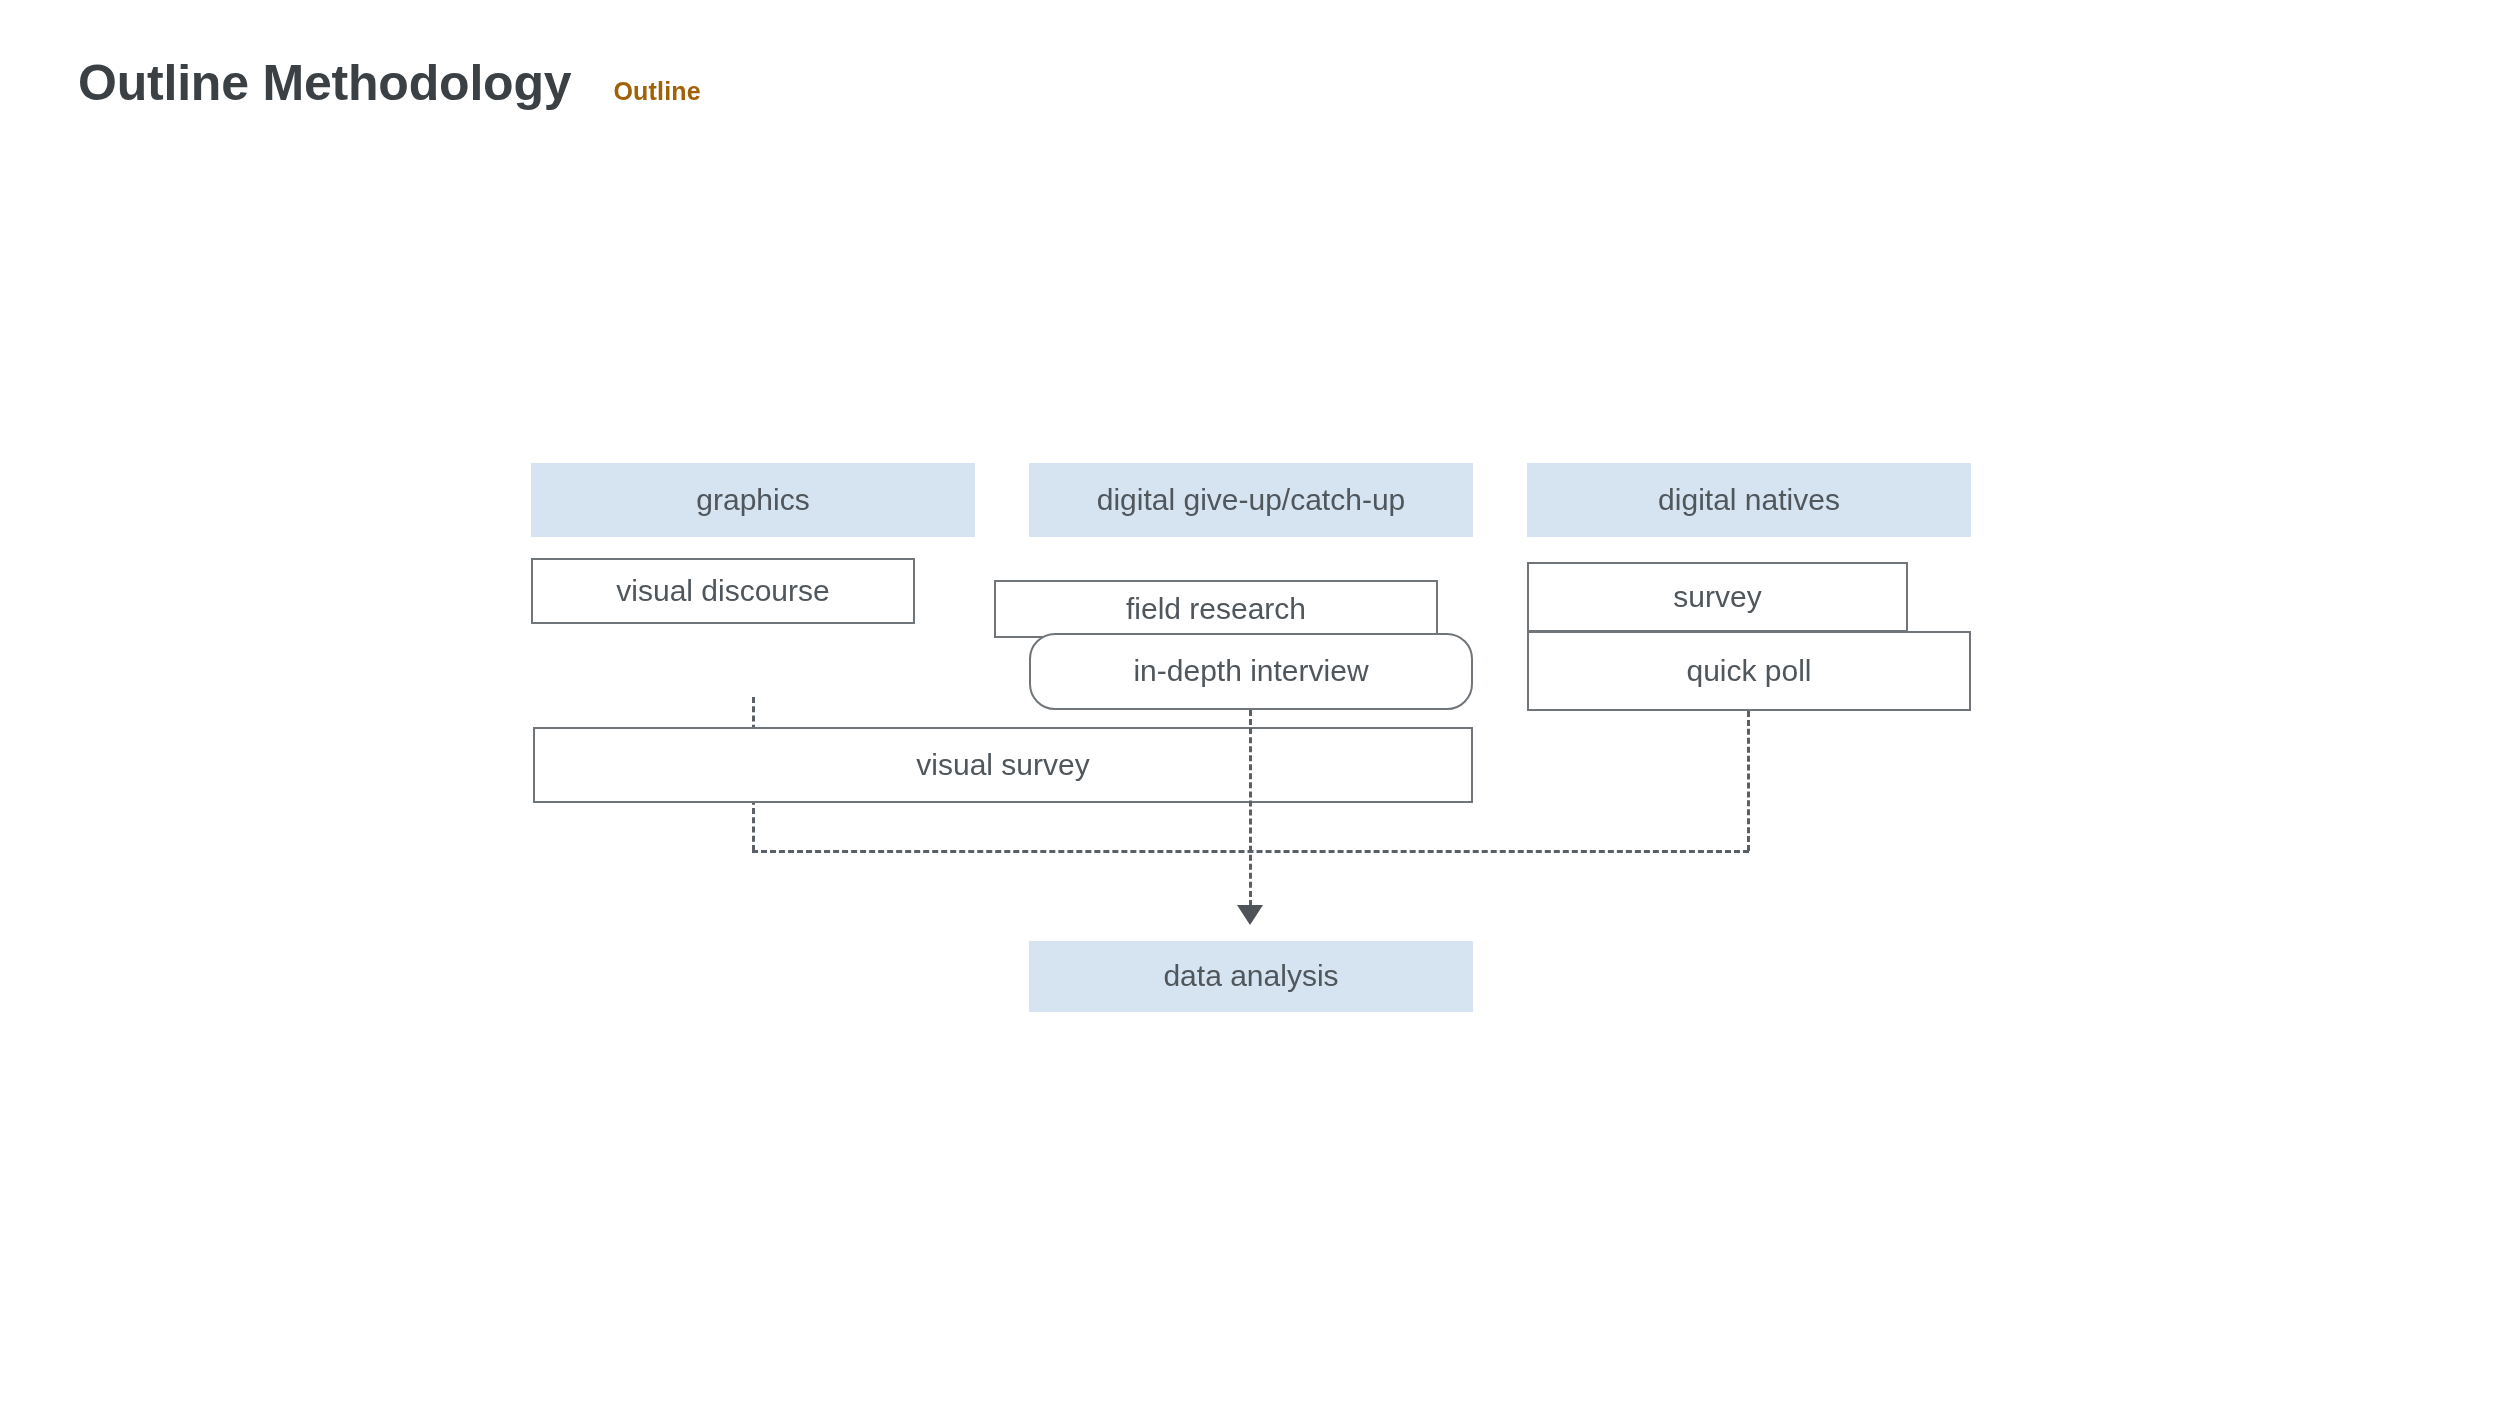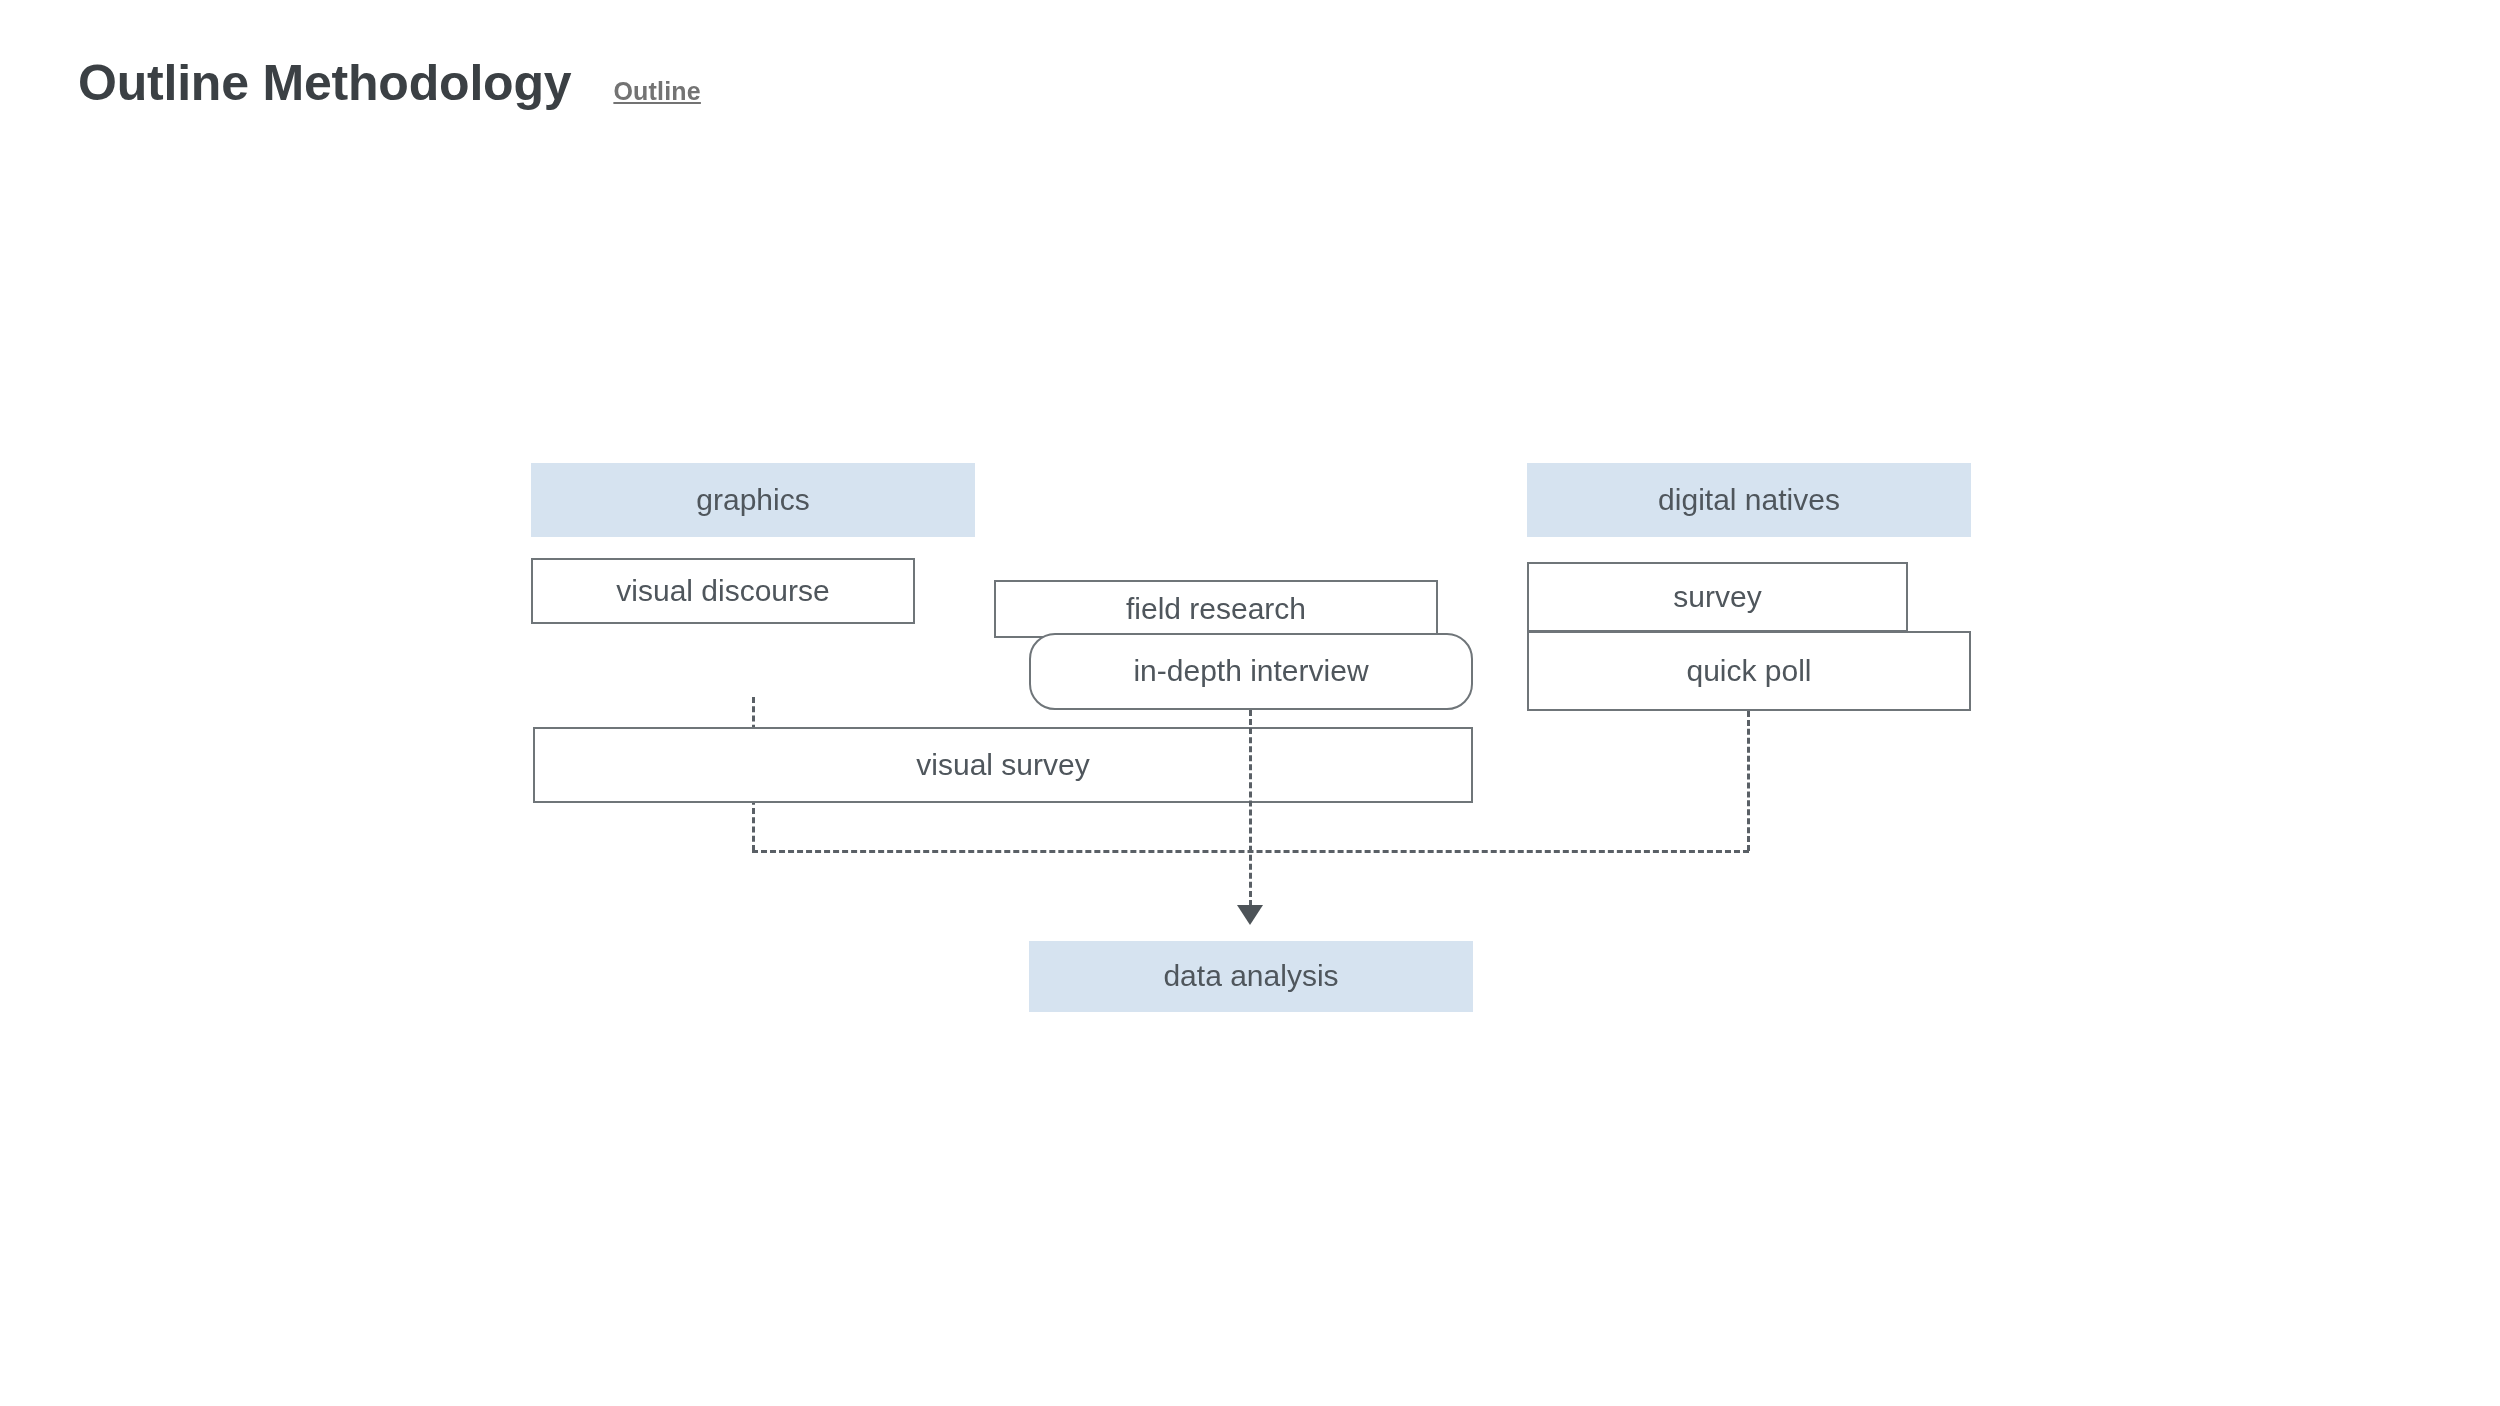"Outline" .slide-kicker { color: #737373 -> #a16207; text-decoration: underline -> none }
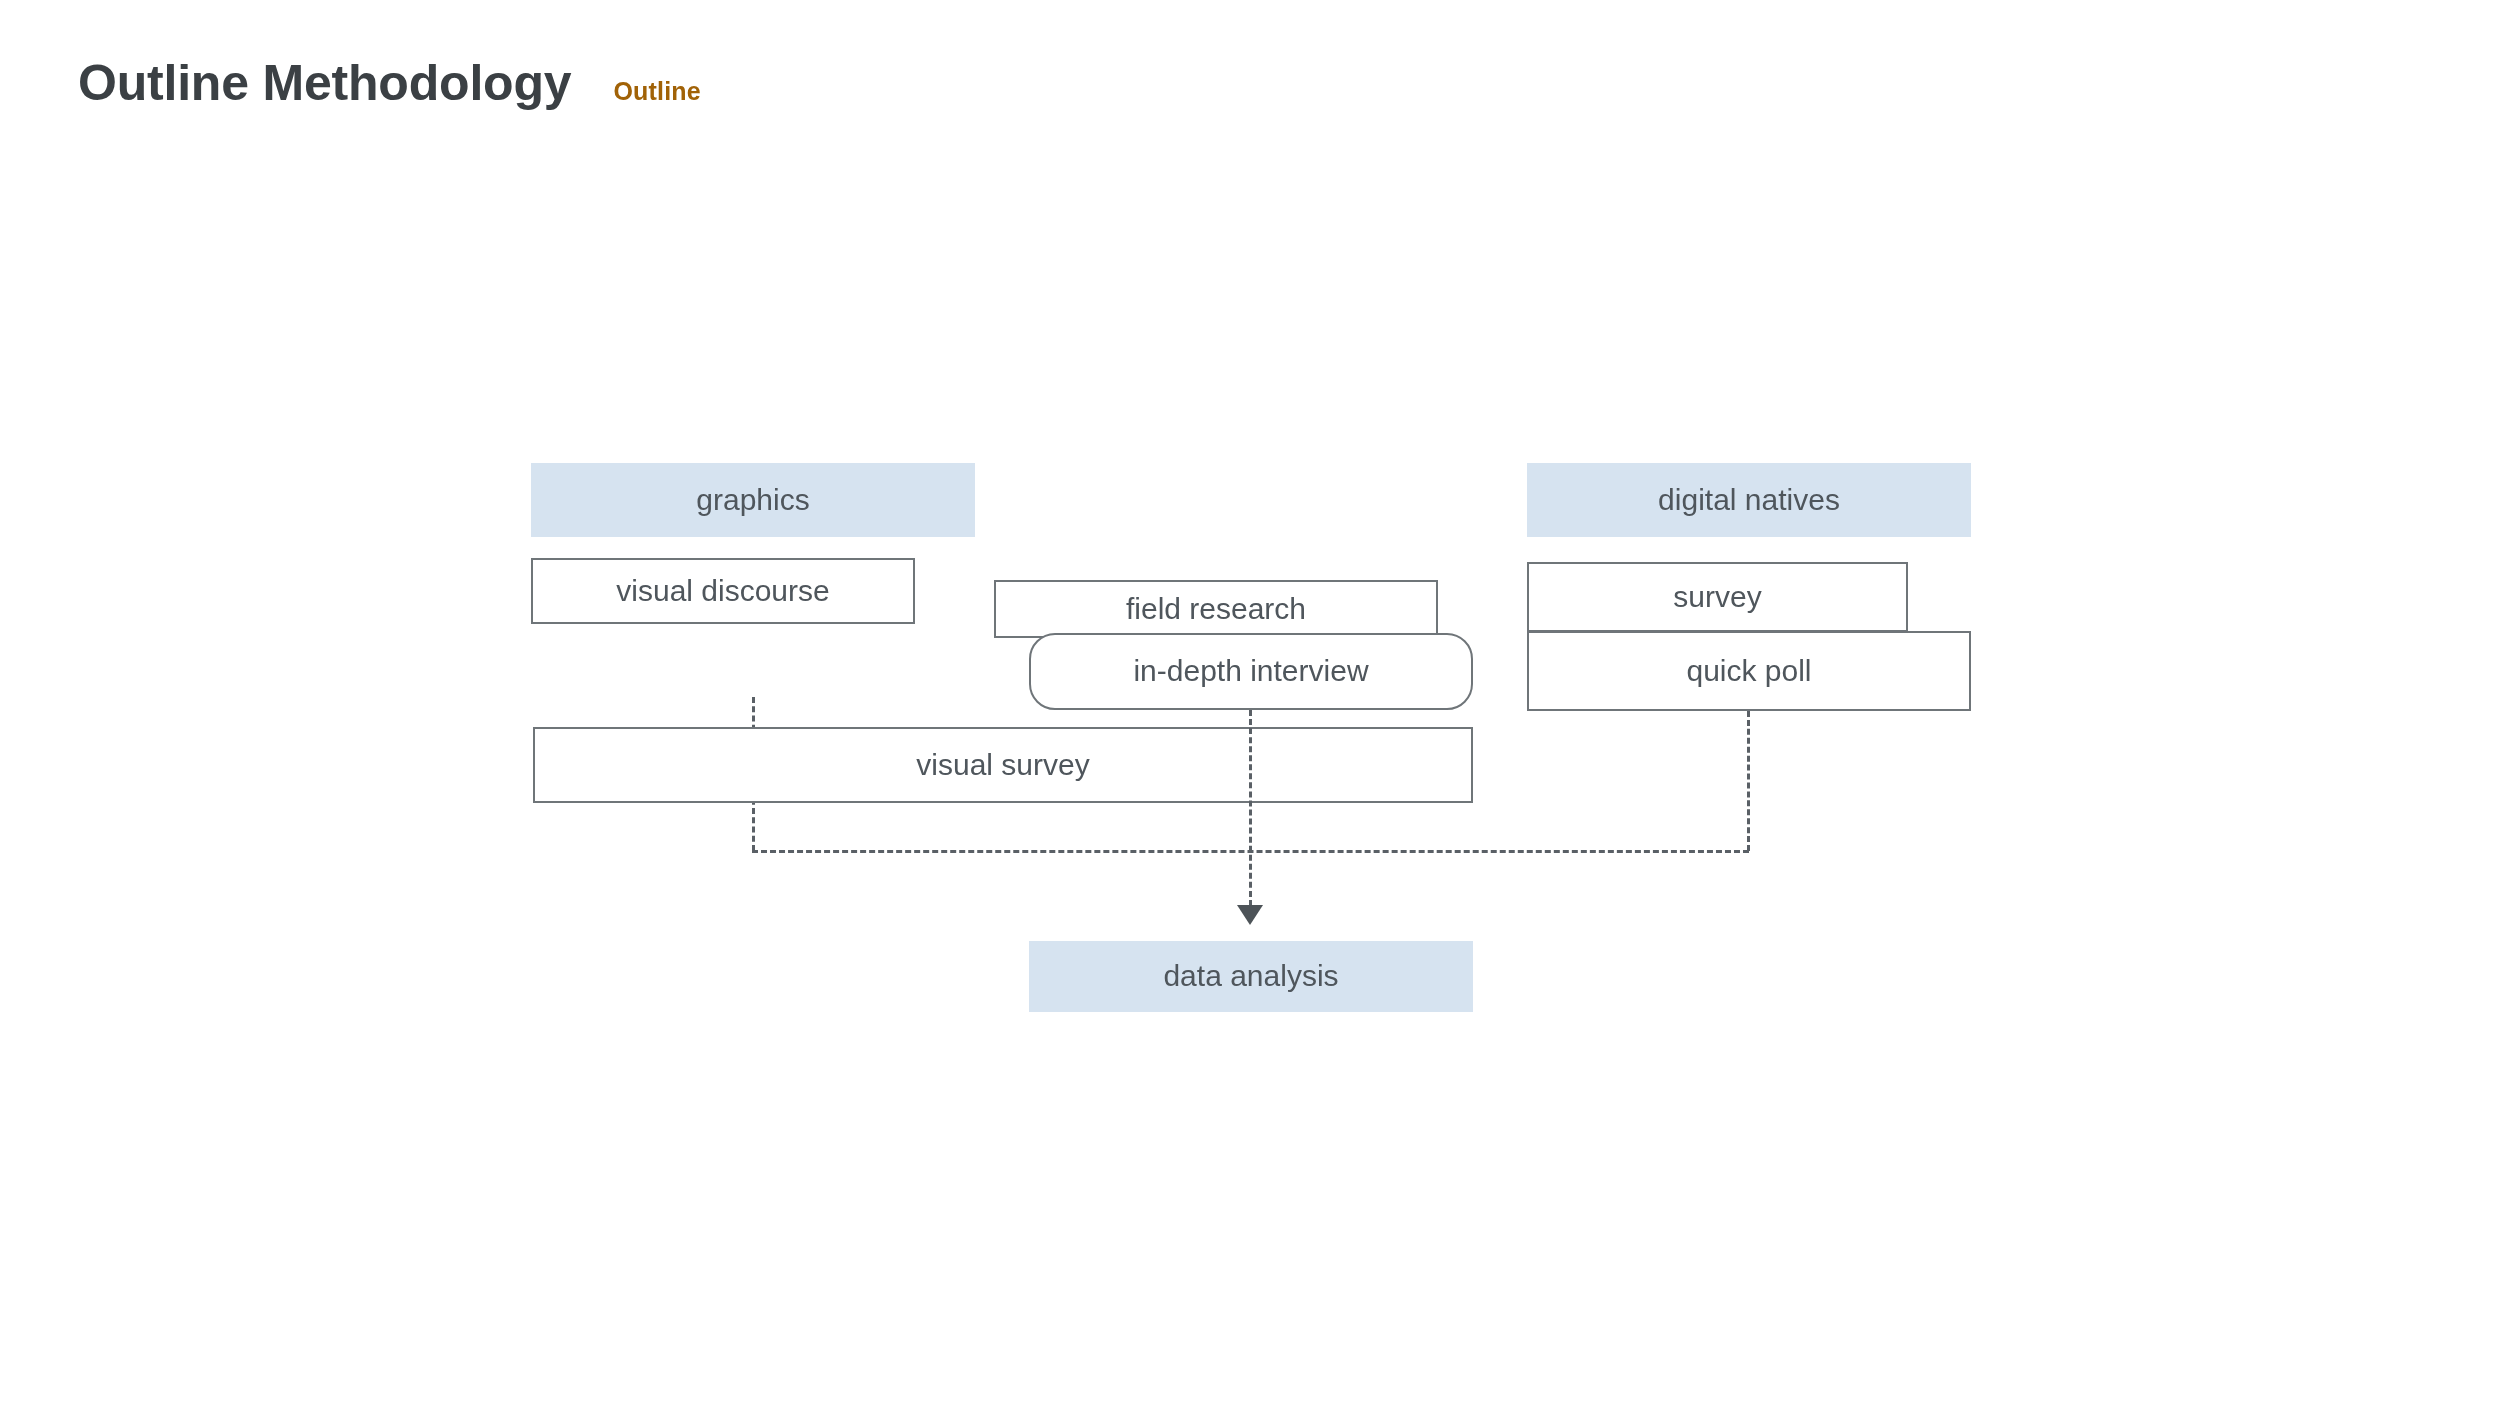"digital give-up/catch-up" div.node { html: none -> <div>digital give-up/catch-up</div> }
